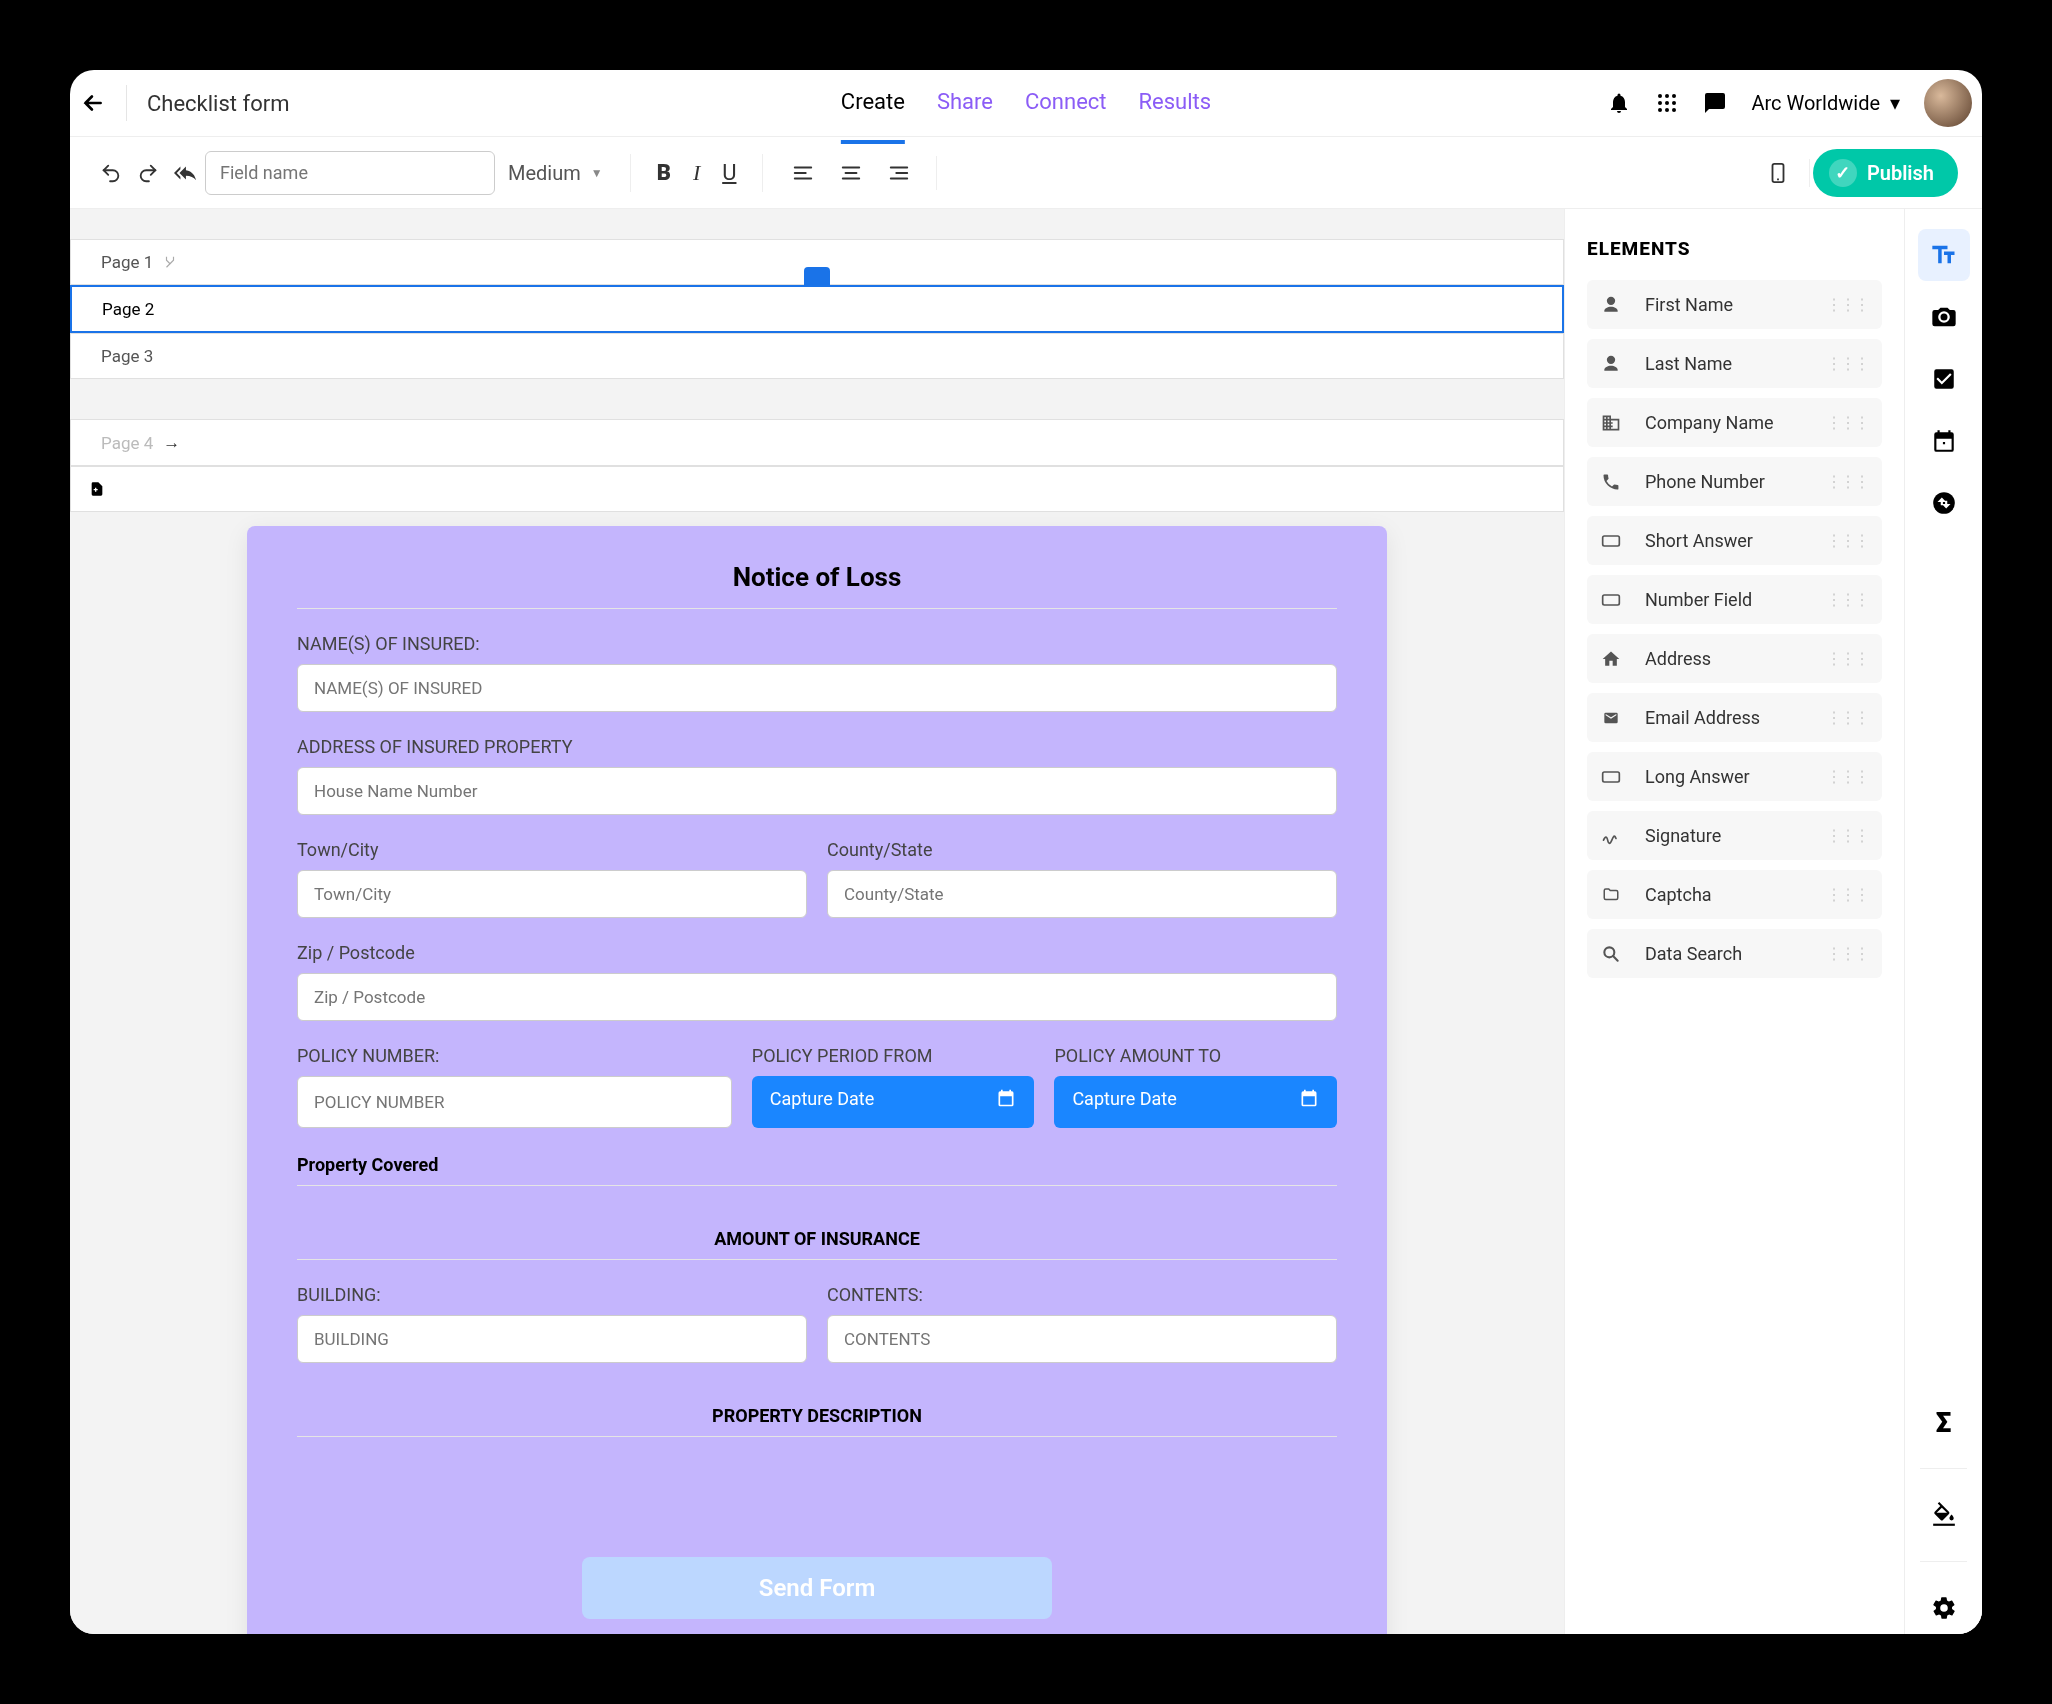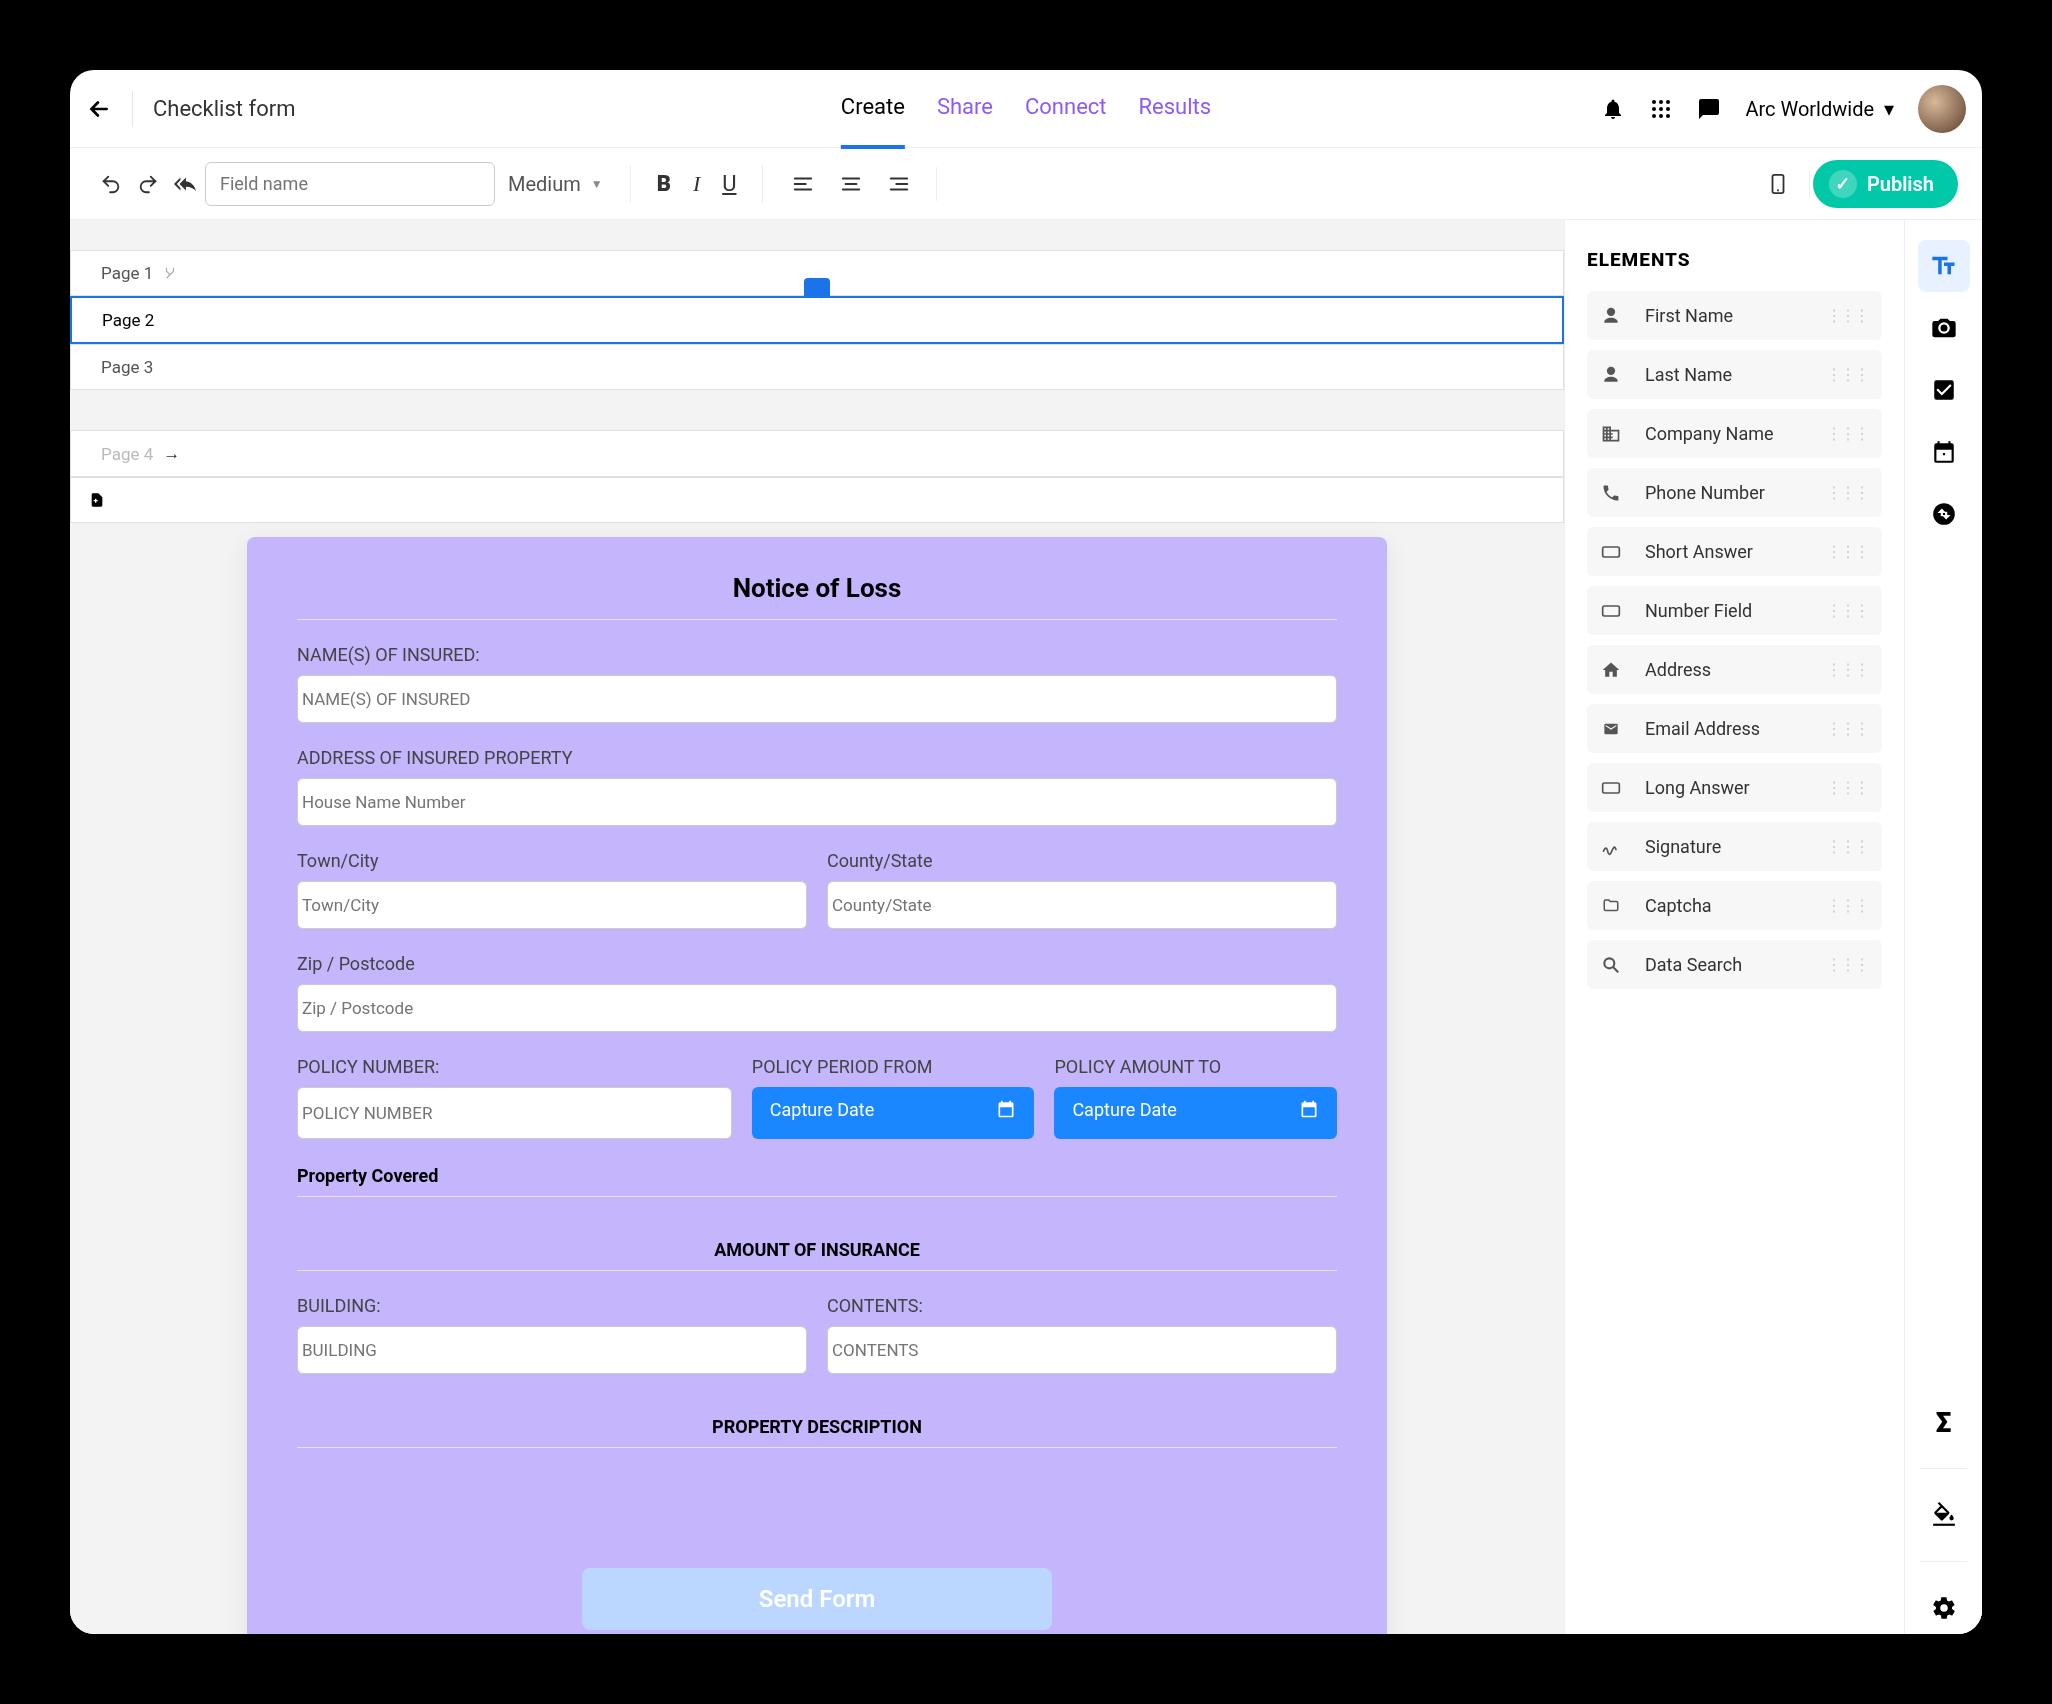"Checklist form" .header { height: 78px -> 67px; padding: 0 16px -> 0 10px }
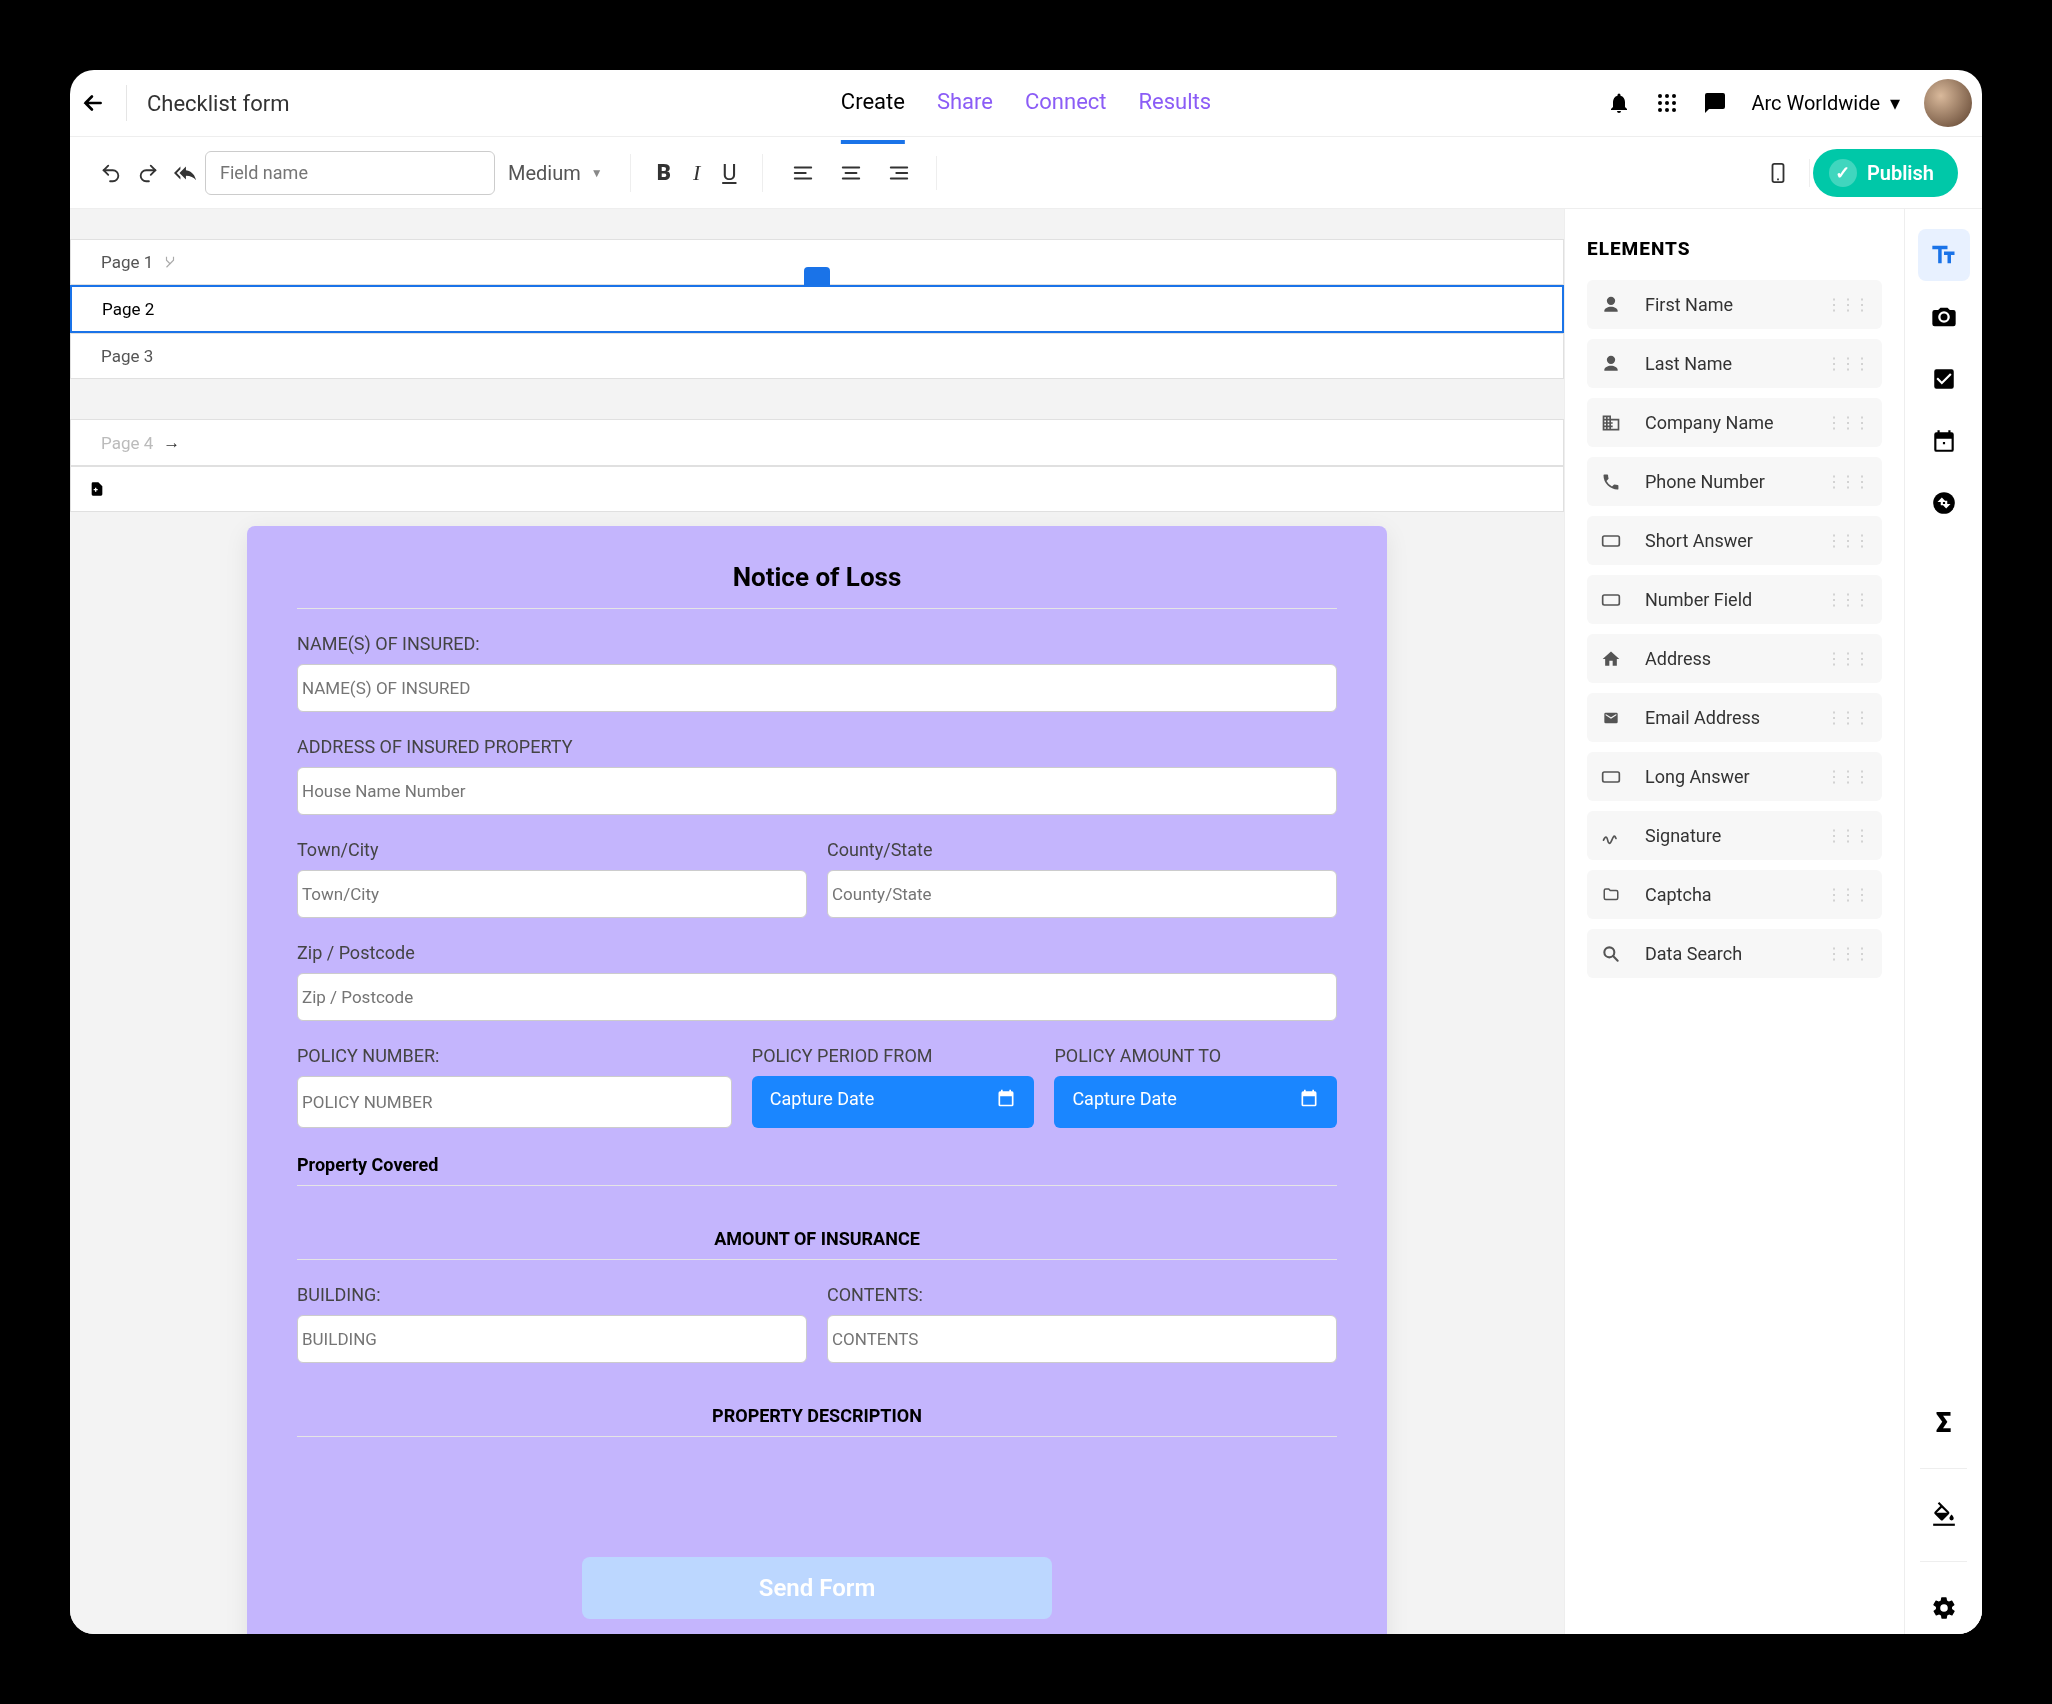"NAME(S) OF INSURED" .form-input { padding: 0 4px -> 0 16px }
